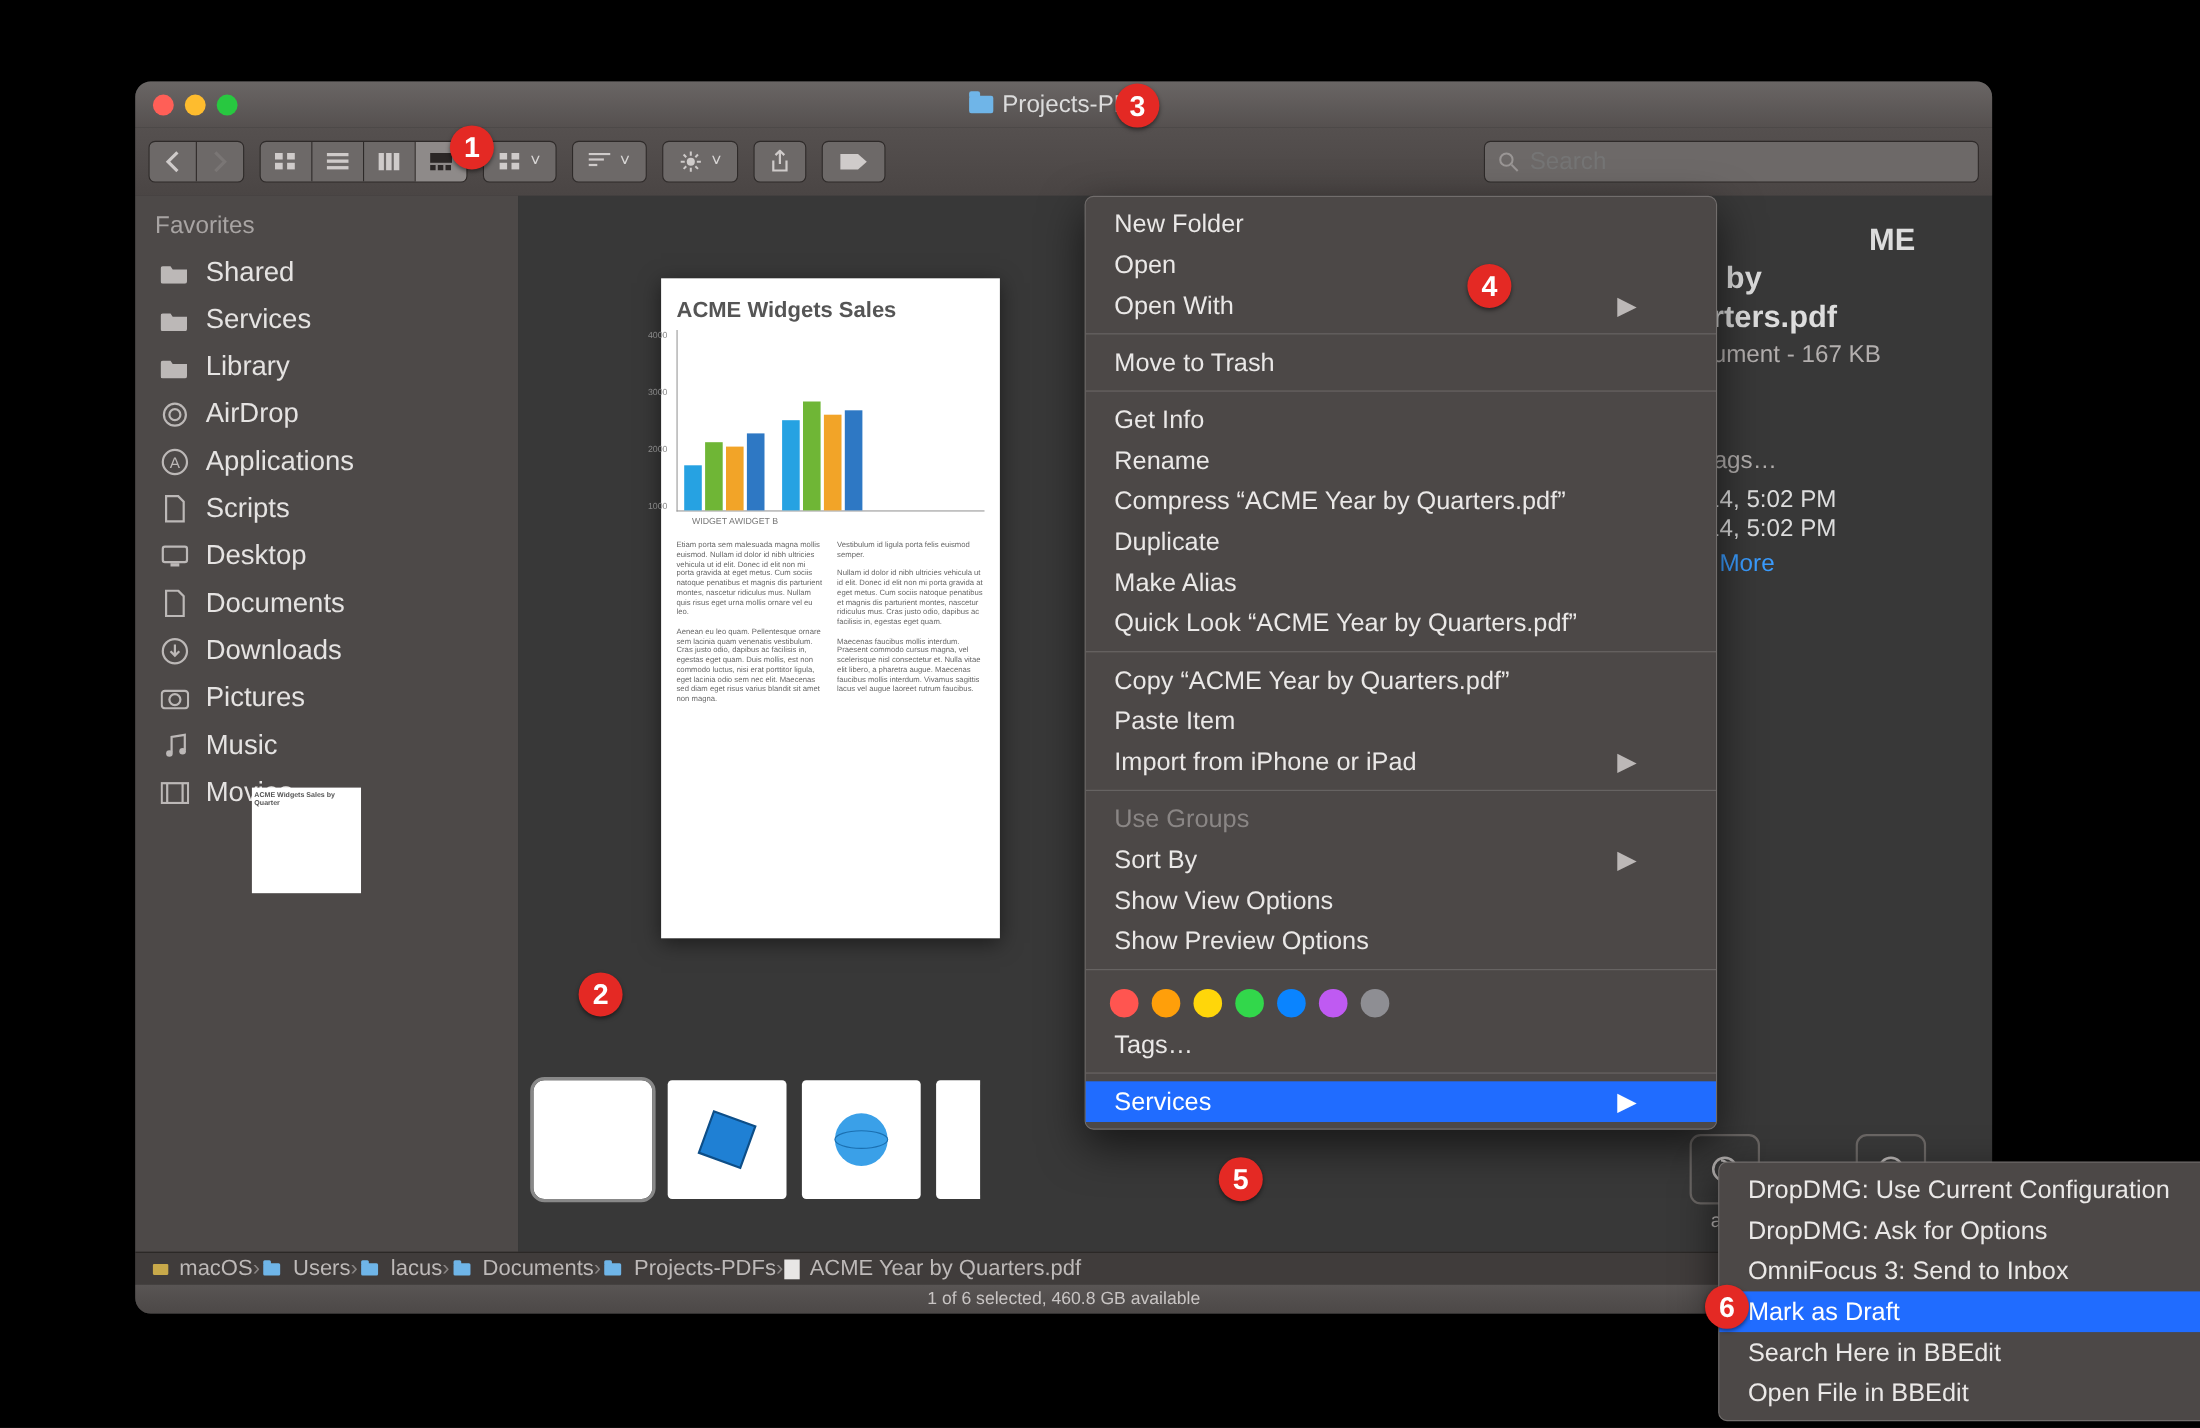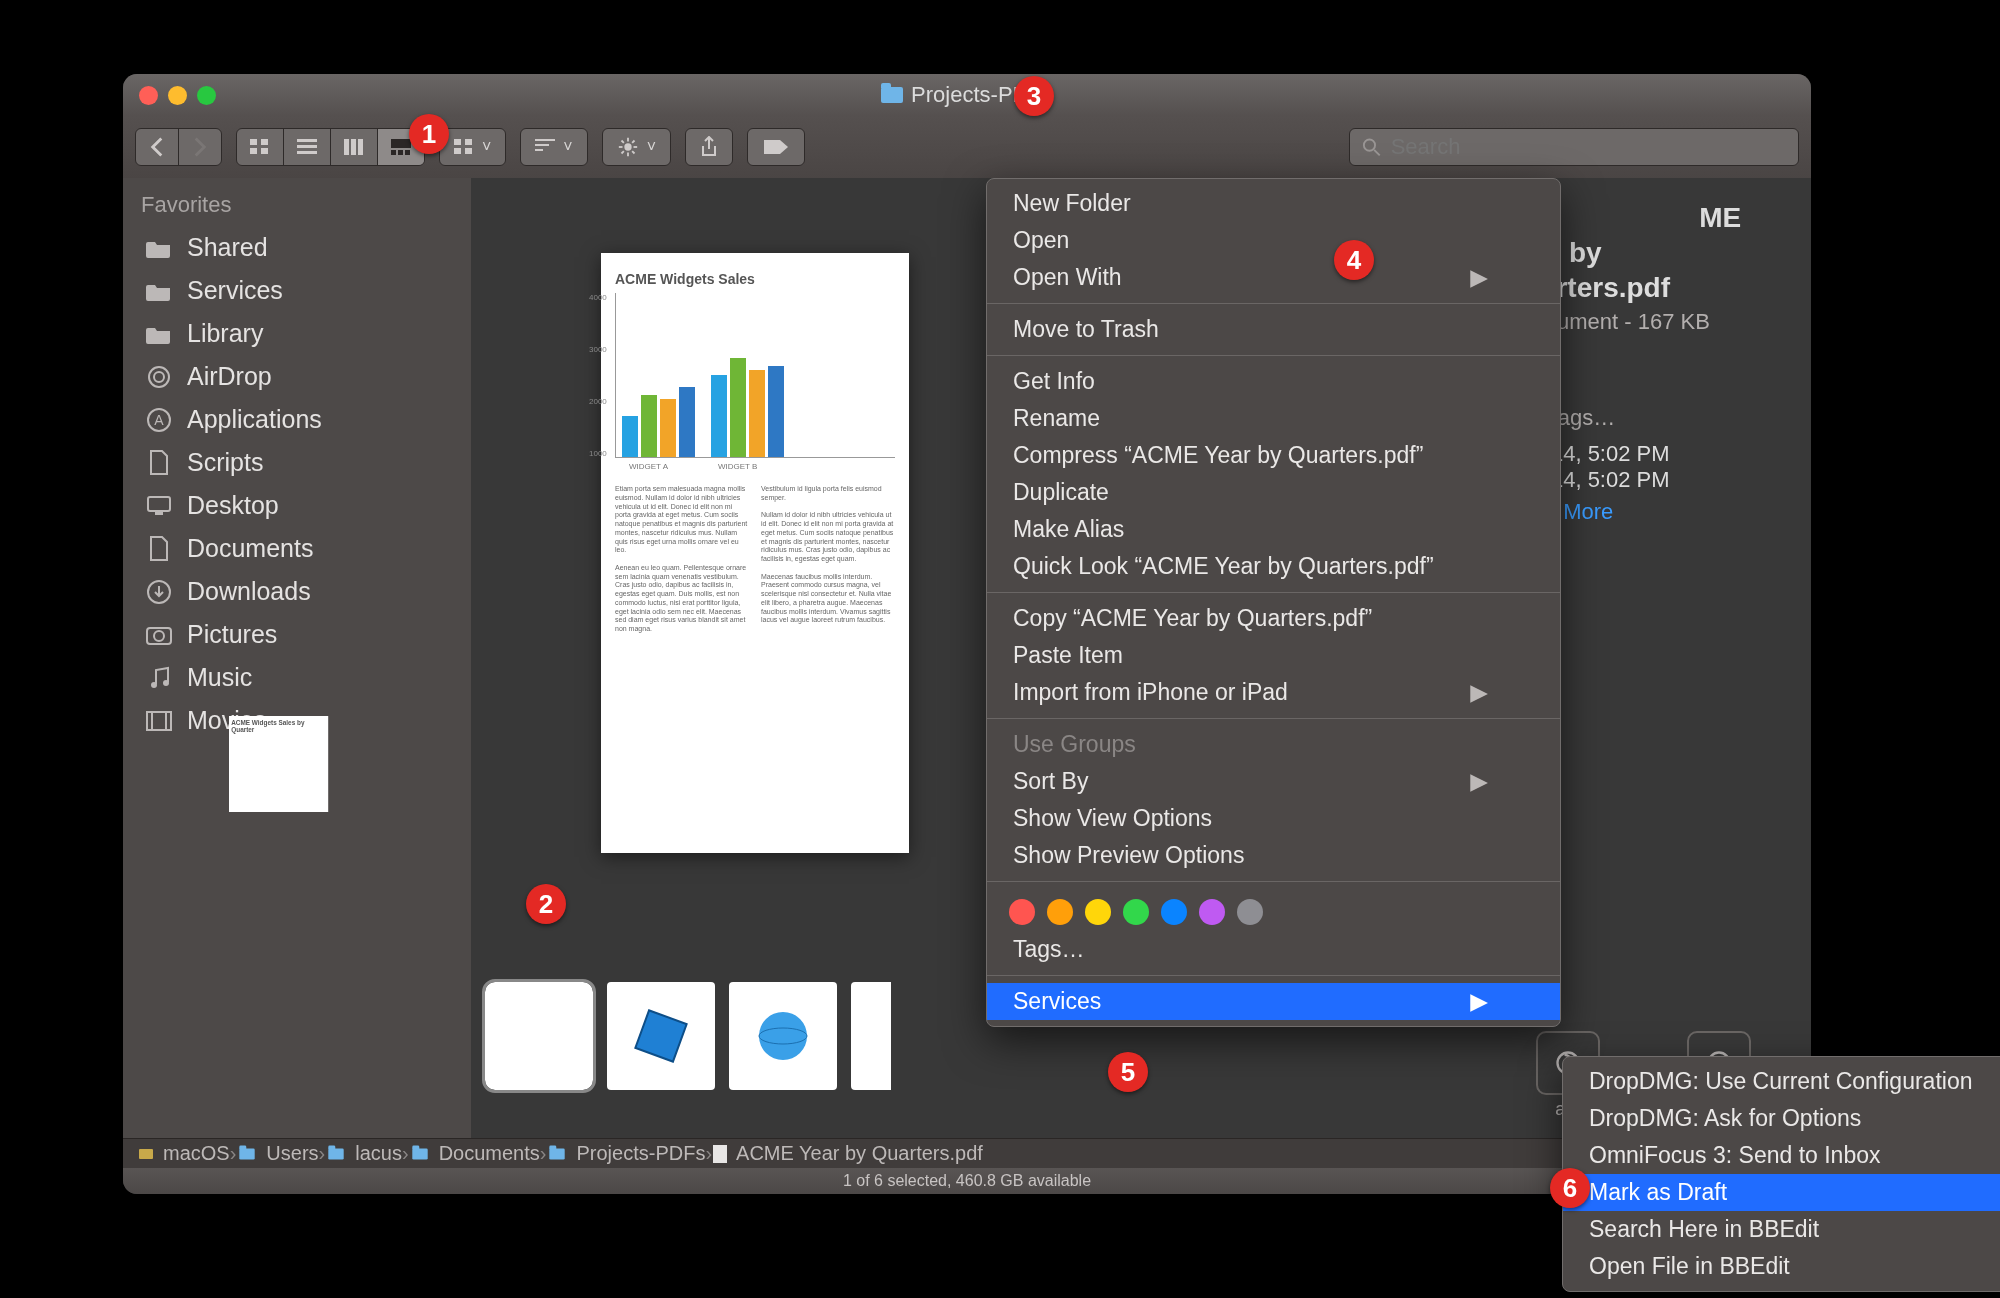"ACME Widgets Sales" .doc h3 { font-size: 14px -> 20px }
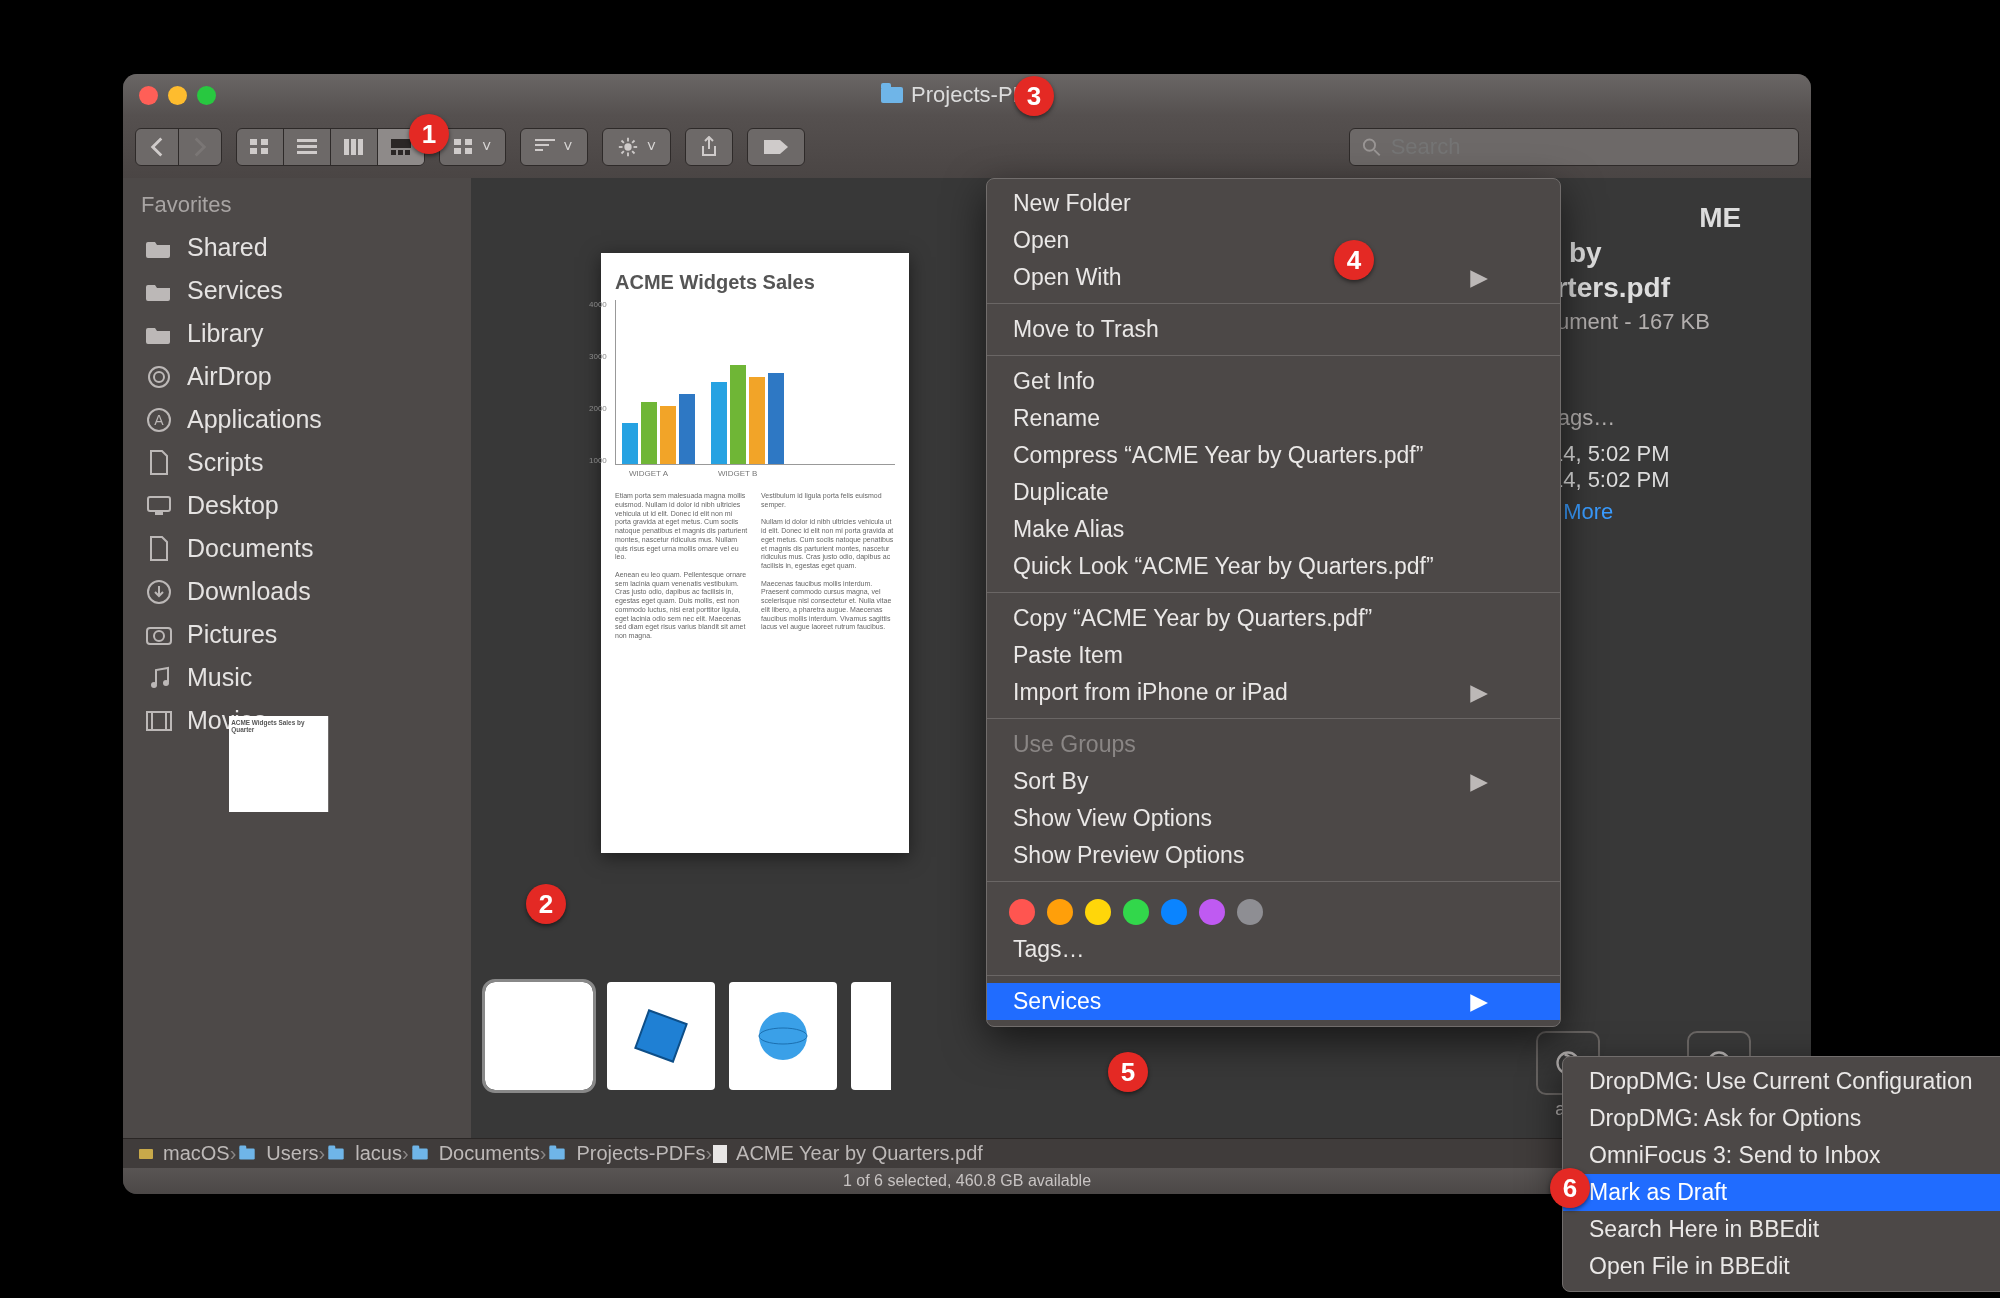"WIDGET A" div { gap: 50px -> none }
